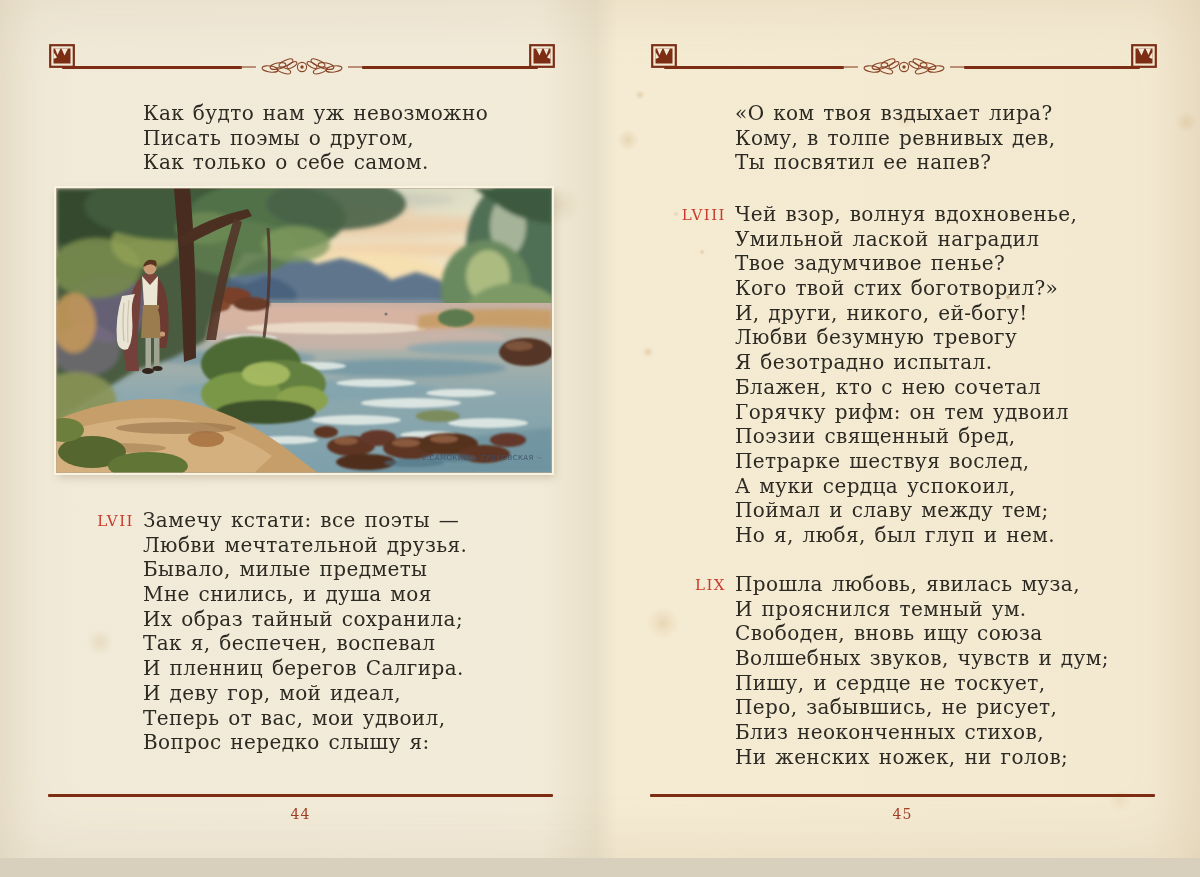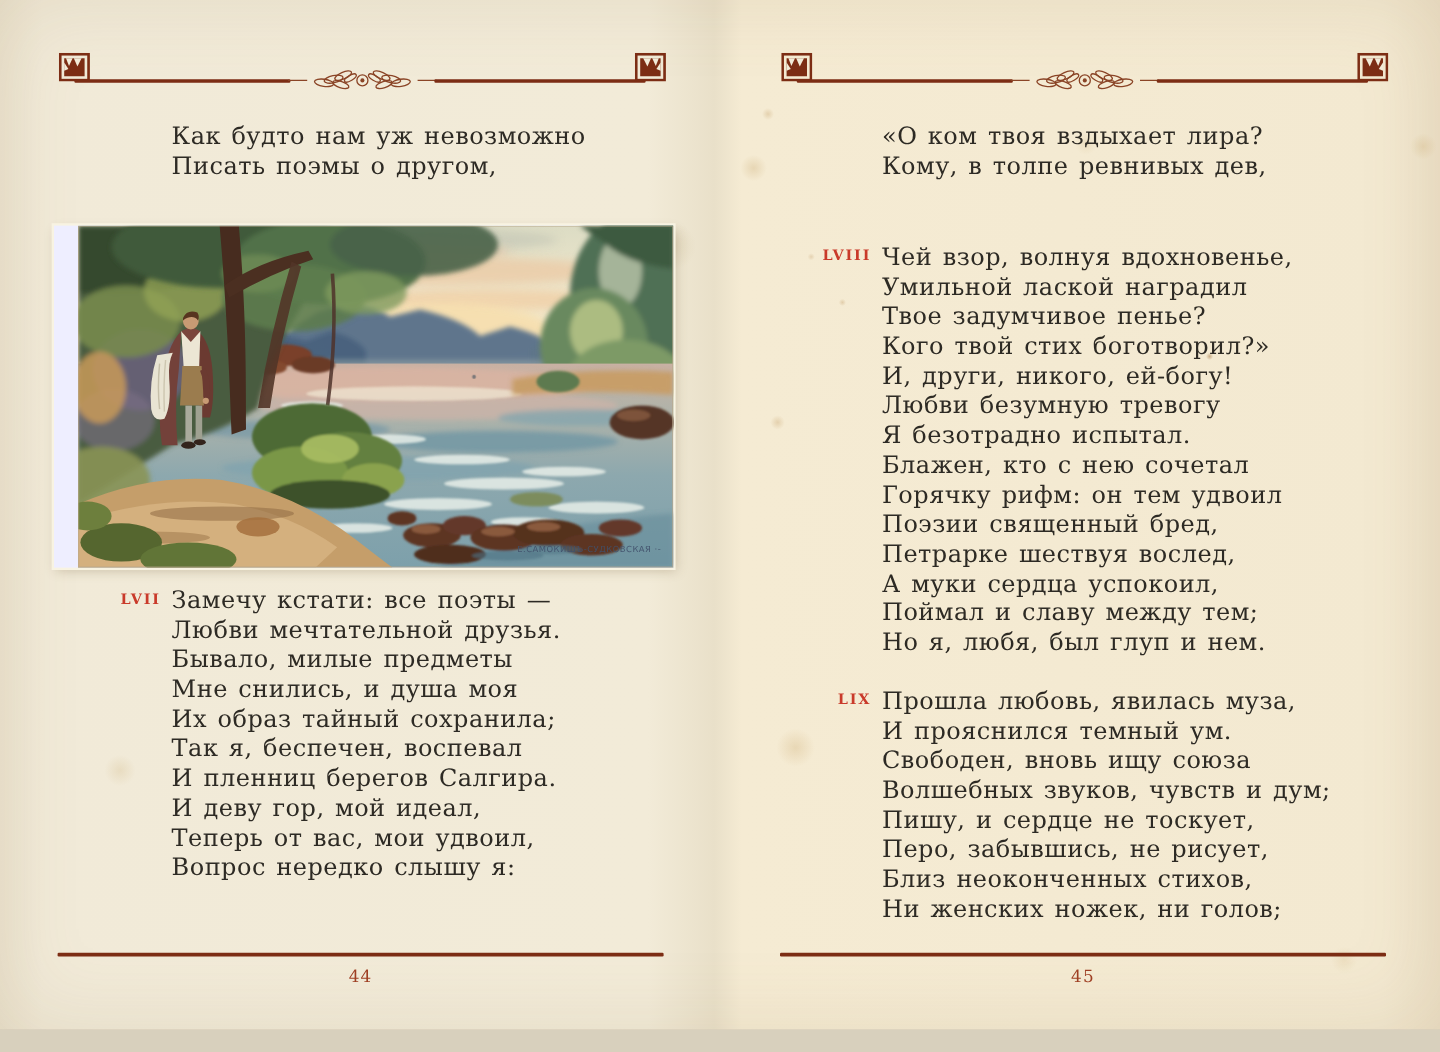"Как только о себе самом." div.line { html: none -> <div>Как только о себе самом.</div> }
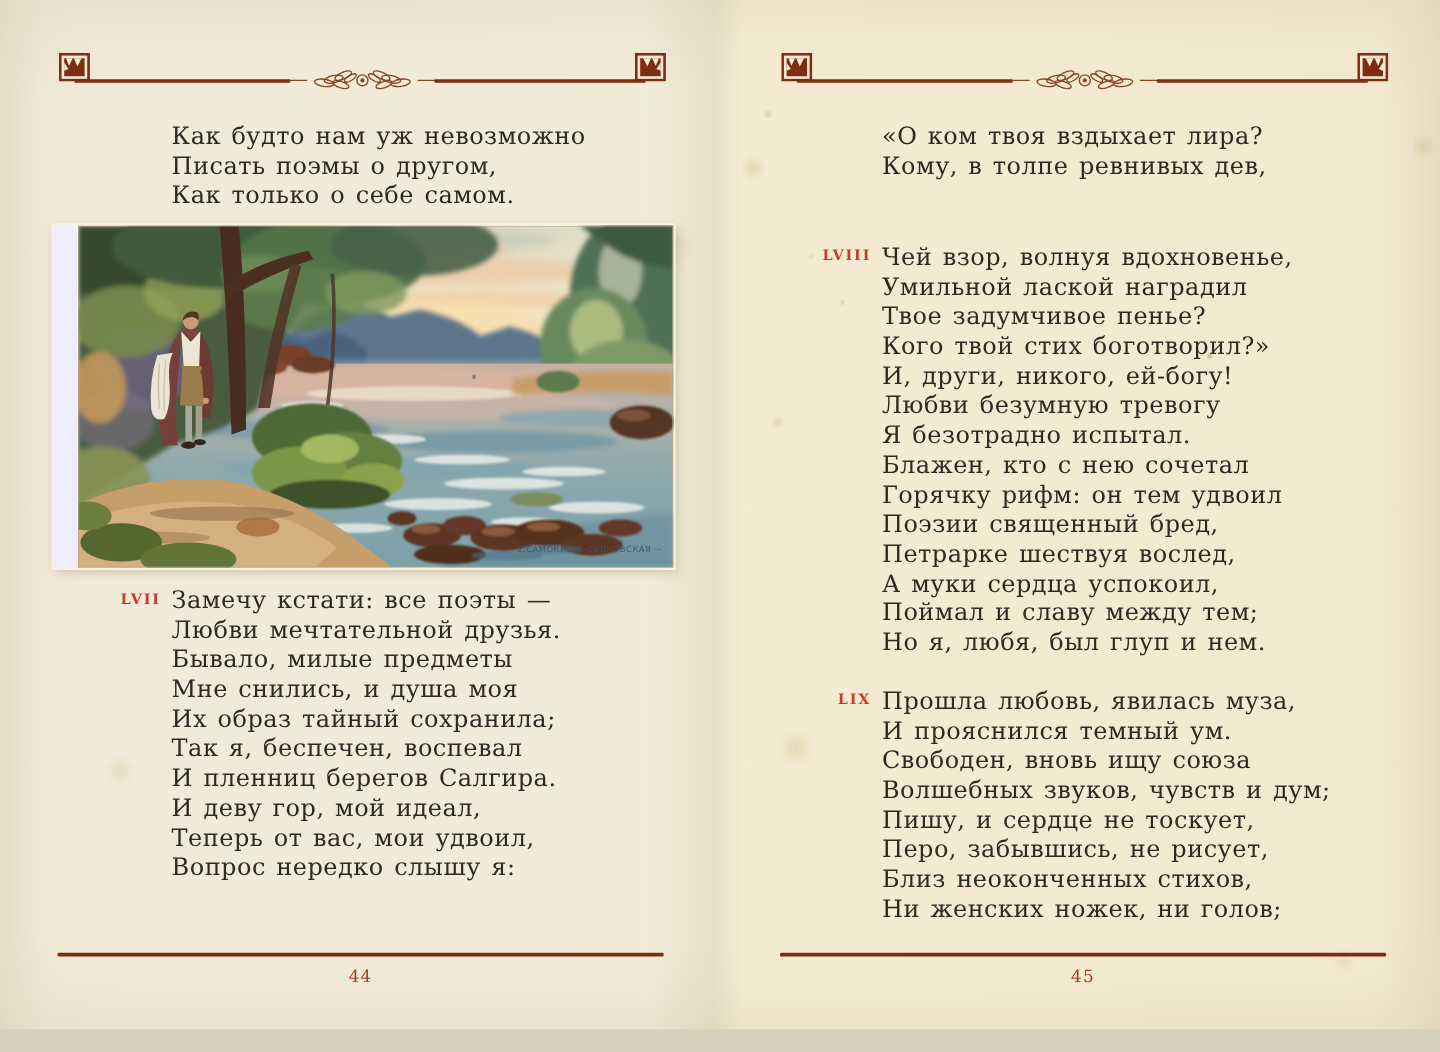"Ты посвятил ее напев?" div.line { html: none -> <div>Ты посвятил ее напев?</div> }
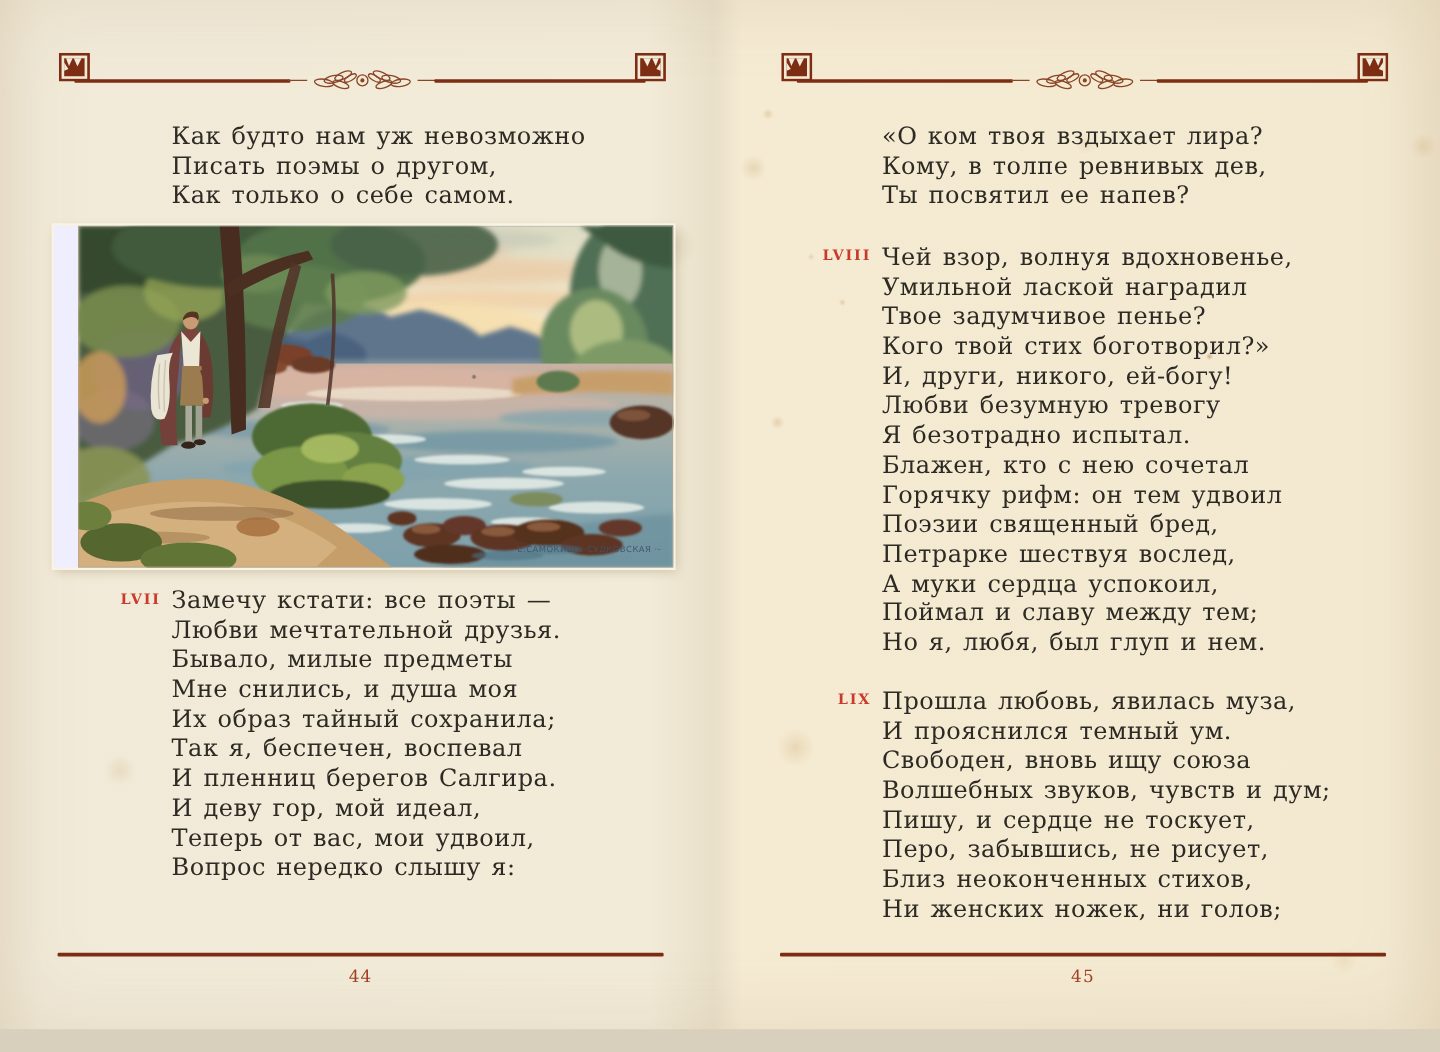"LVIII" .stanza-label { font-size: 12px -> 15px; font-weight: bold -> none }
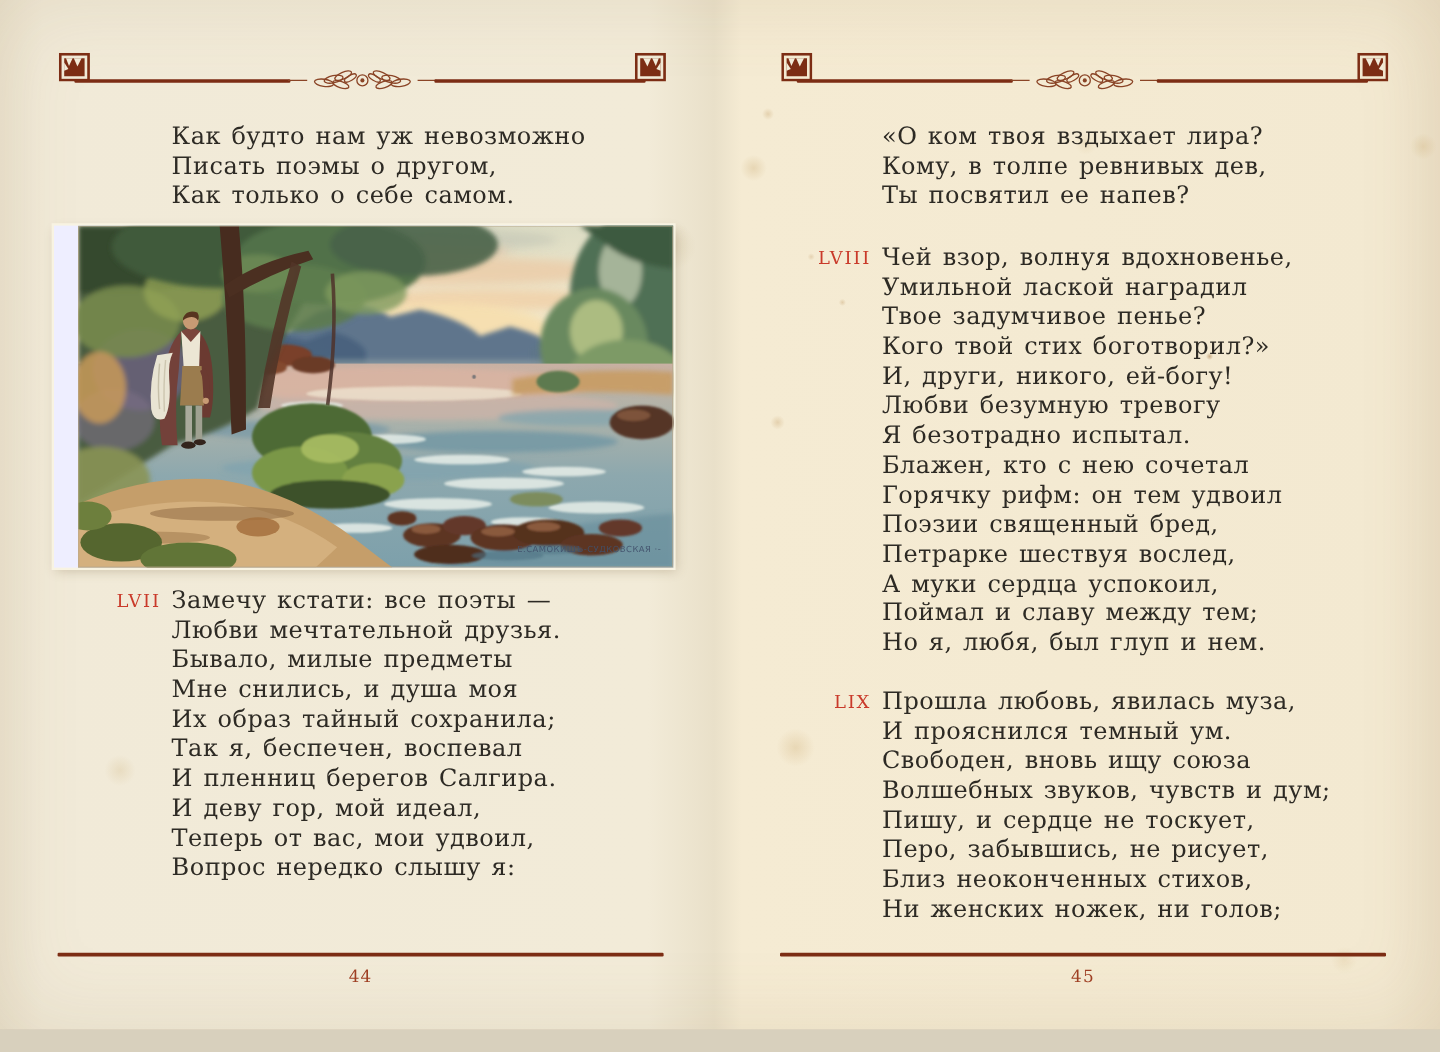"Е.САМОКИШЪ-СУДКОВСКАЯ ·-" .plate { left: 45px -> 56px; padding-left: 20px -> none }
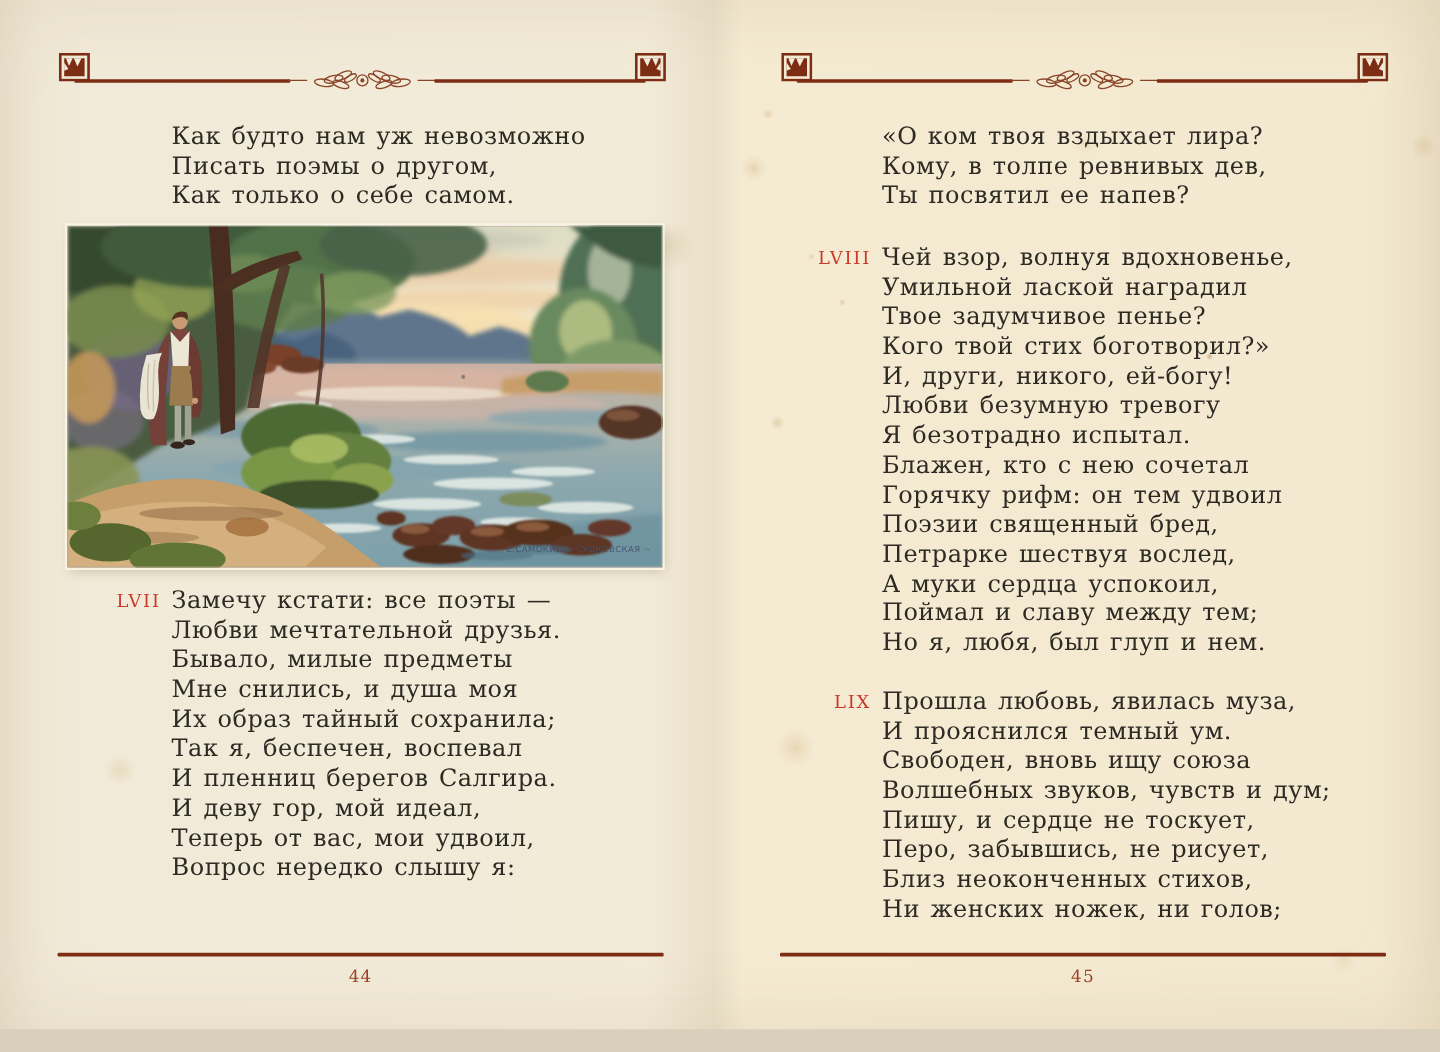"LVII" .p-lvii { top: 488px -> 508px }
